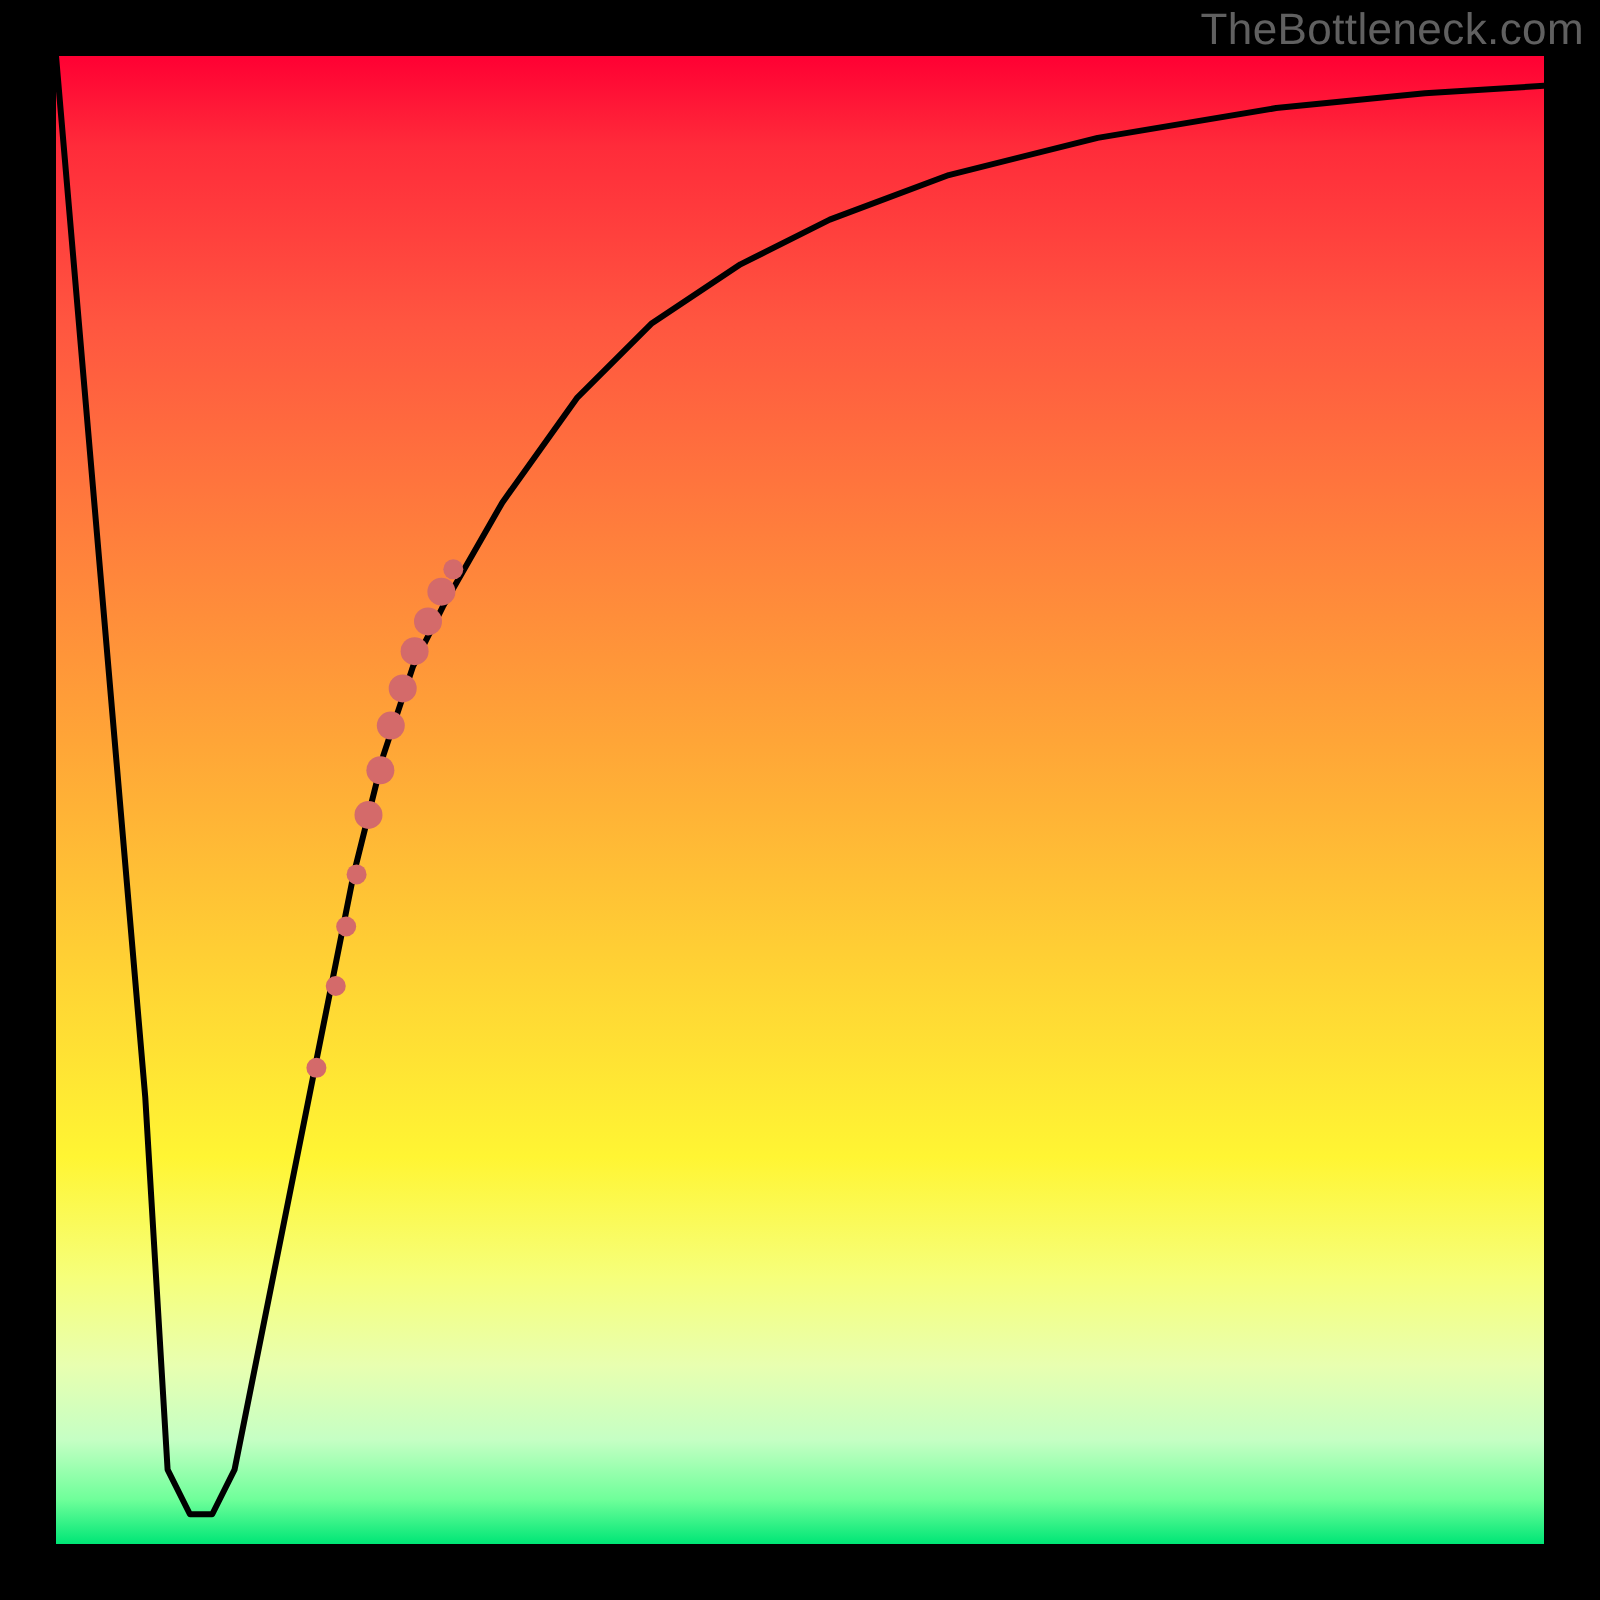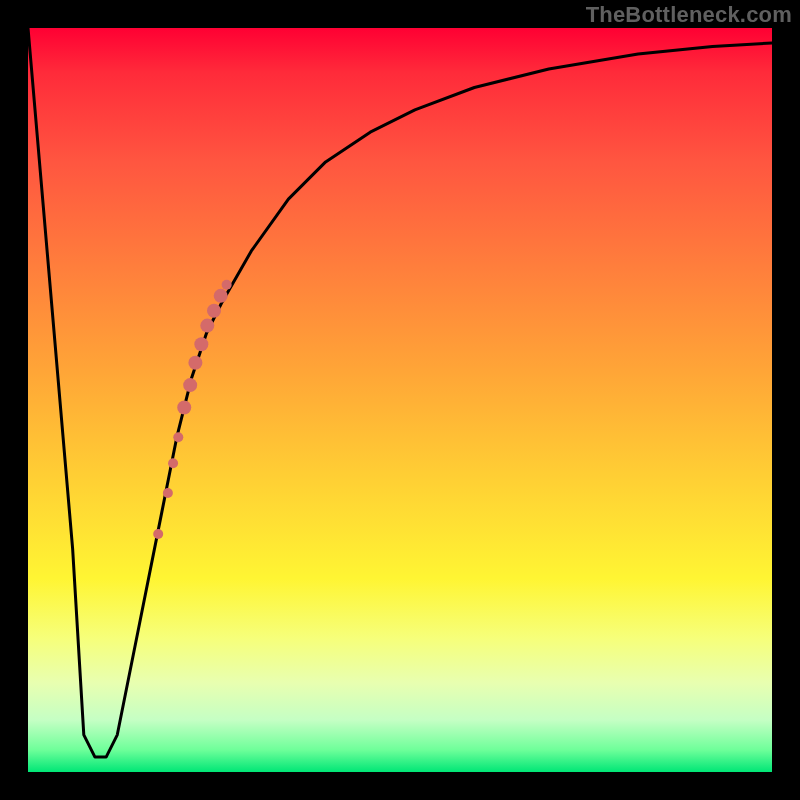"TheBottleneck.com" .watermark { font-weight: bold -> none }
